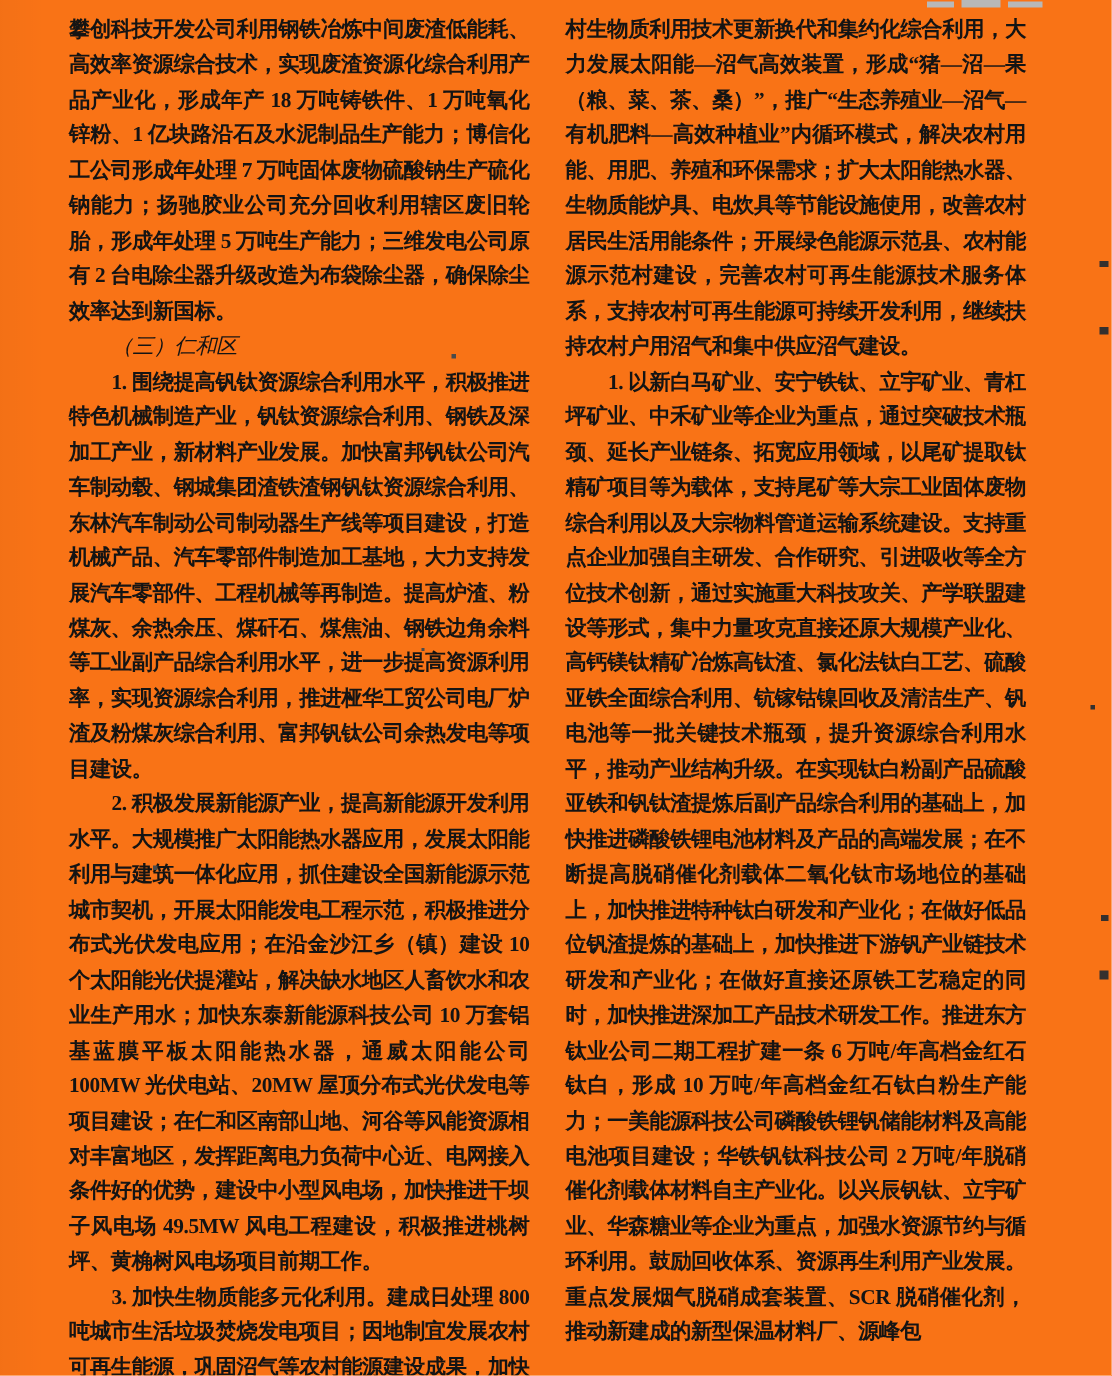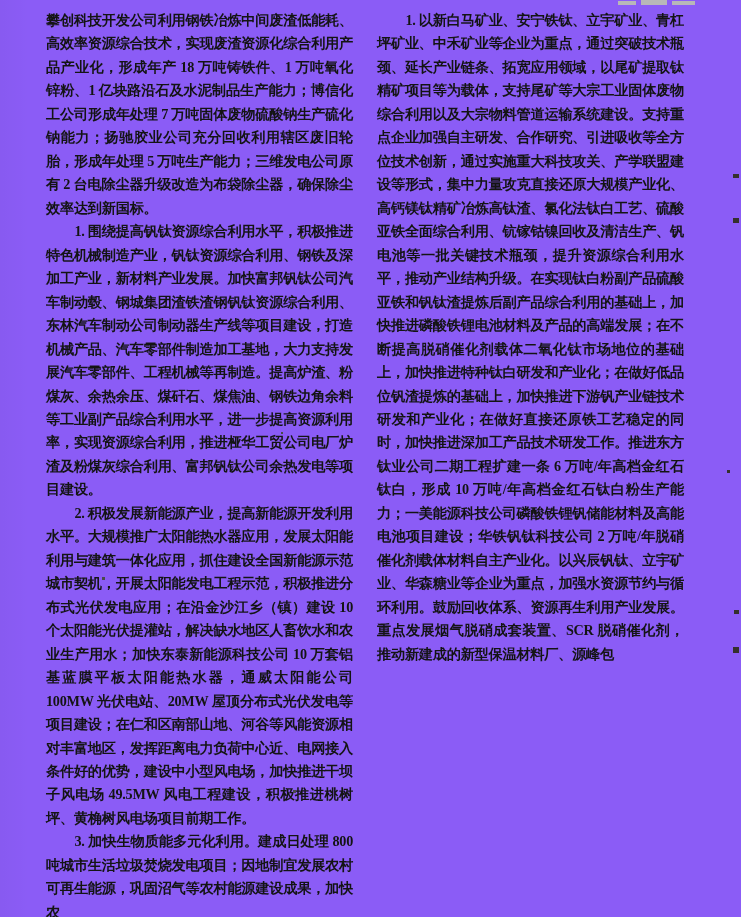"攀创科技开发公司利用钢铁冶炼中间废渣低能耗、高效率资源综合技术，实现废渣资源化综" .page { background: #8b5cf6 -> #f97316 }
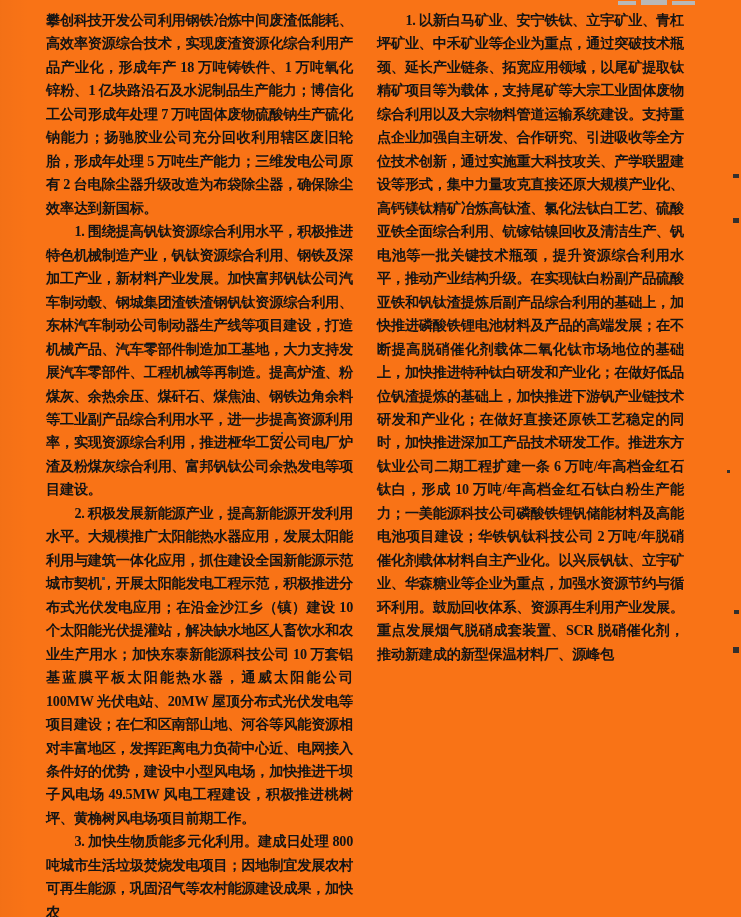"村生物质利用技术更新换代和集约化综合利用，大力发展太阳能—沼气高效装置，形成“猪" p.para { html: none -> <p>村生物质利用技术更新换代和集约化综合利用，大力发展太阳能—沼气高效装置，形成“猪—沼—果（粮、菜、茶、桑）”，推广“生态养殖业—沼气—有机肥料—高效种植业”内循环模式，解决农村用能、用肥、养殖和环保需求；扩大太阳能热水器、生物质能炉具、电炊具等节能设施使用，改善农村居民生活用能条件；开展绿色能源示范县、农村能源示范村建设，完善农村可再生能源技术服务体系，支持农村可再生能源可持续开发利用，继续扶持农村户用沼气和集中供应沼气建设。</p> }
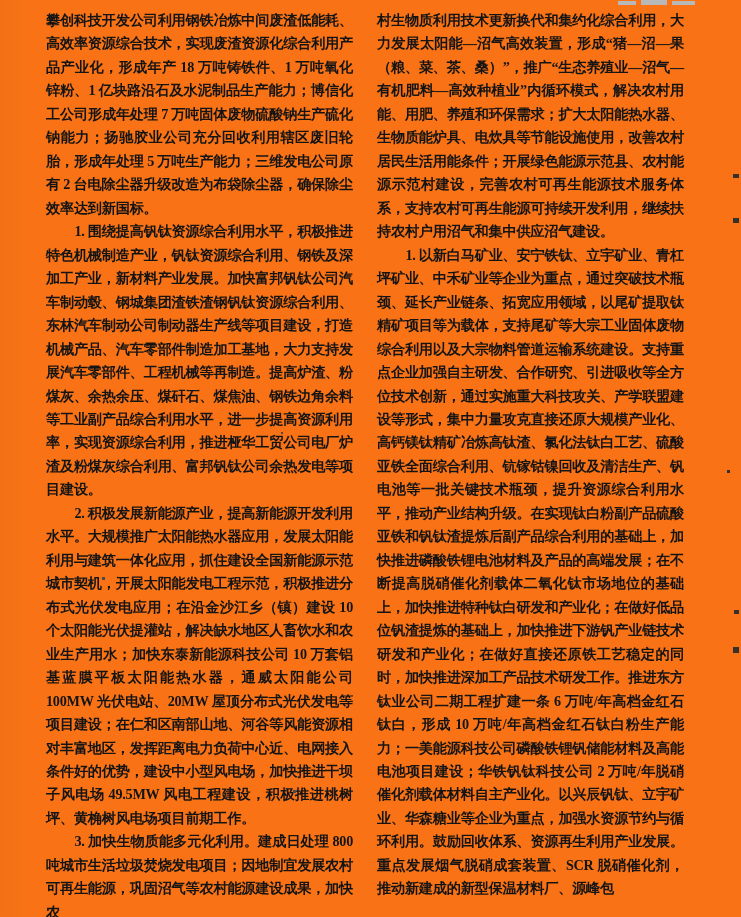"（三）仁和区" p.heading { html: none -> <p>（三）仁和区</p> }
